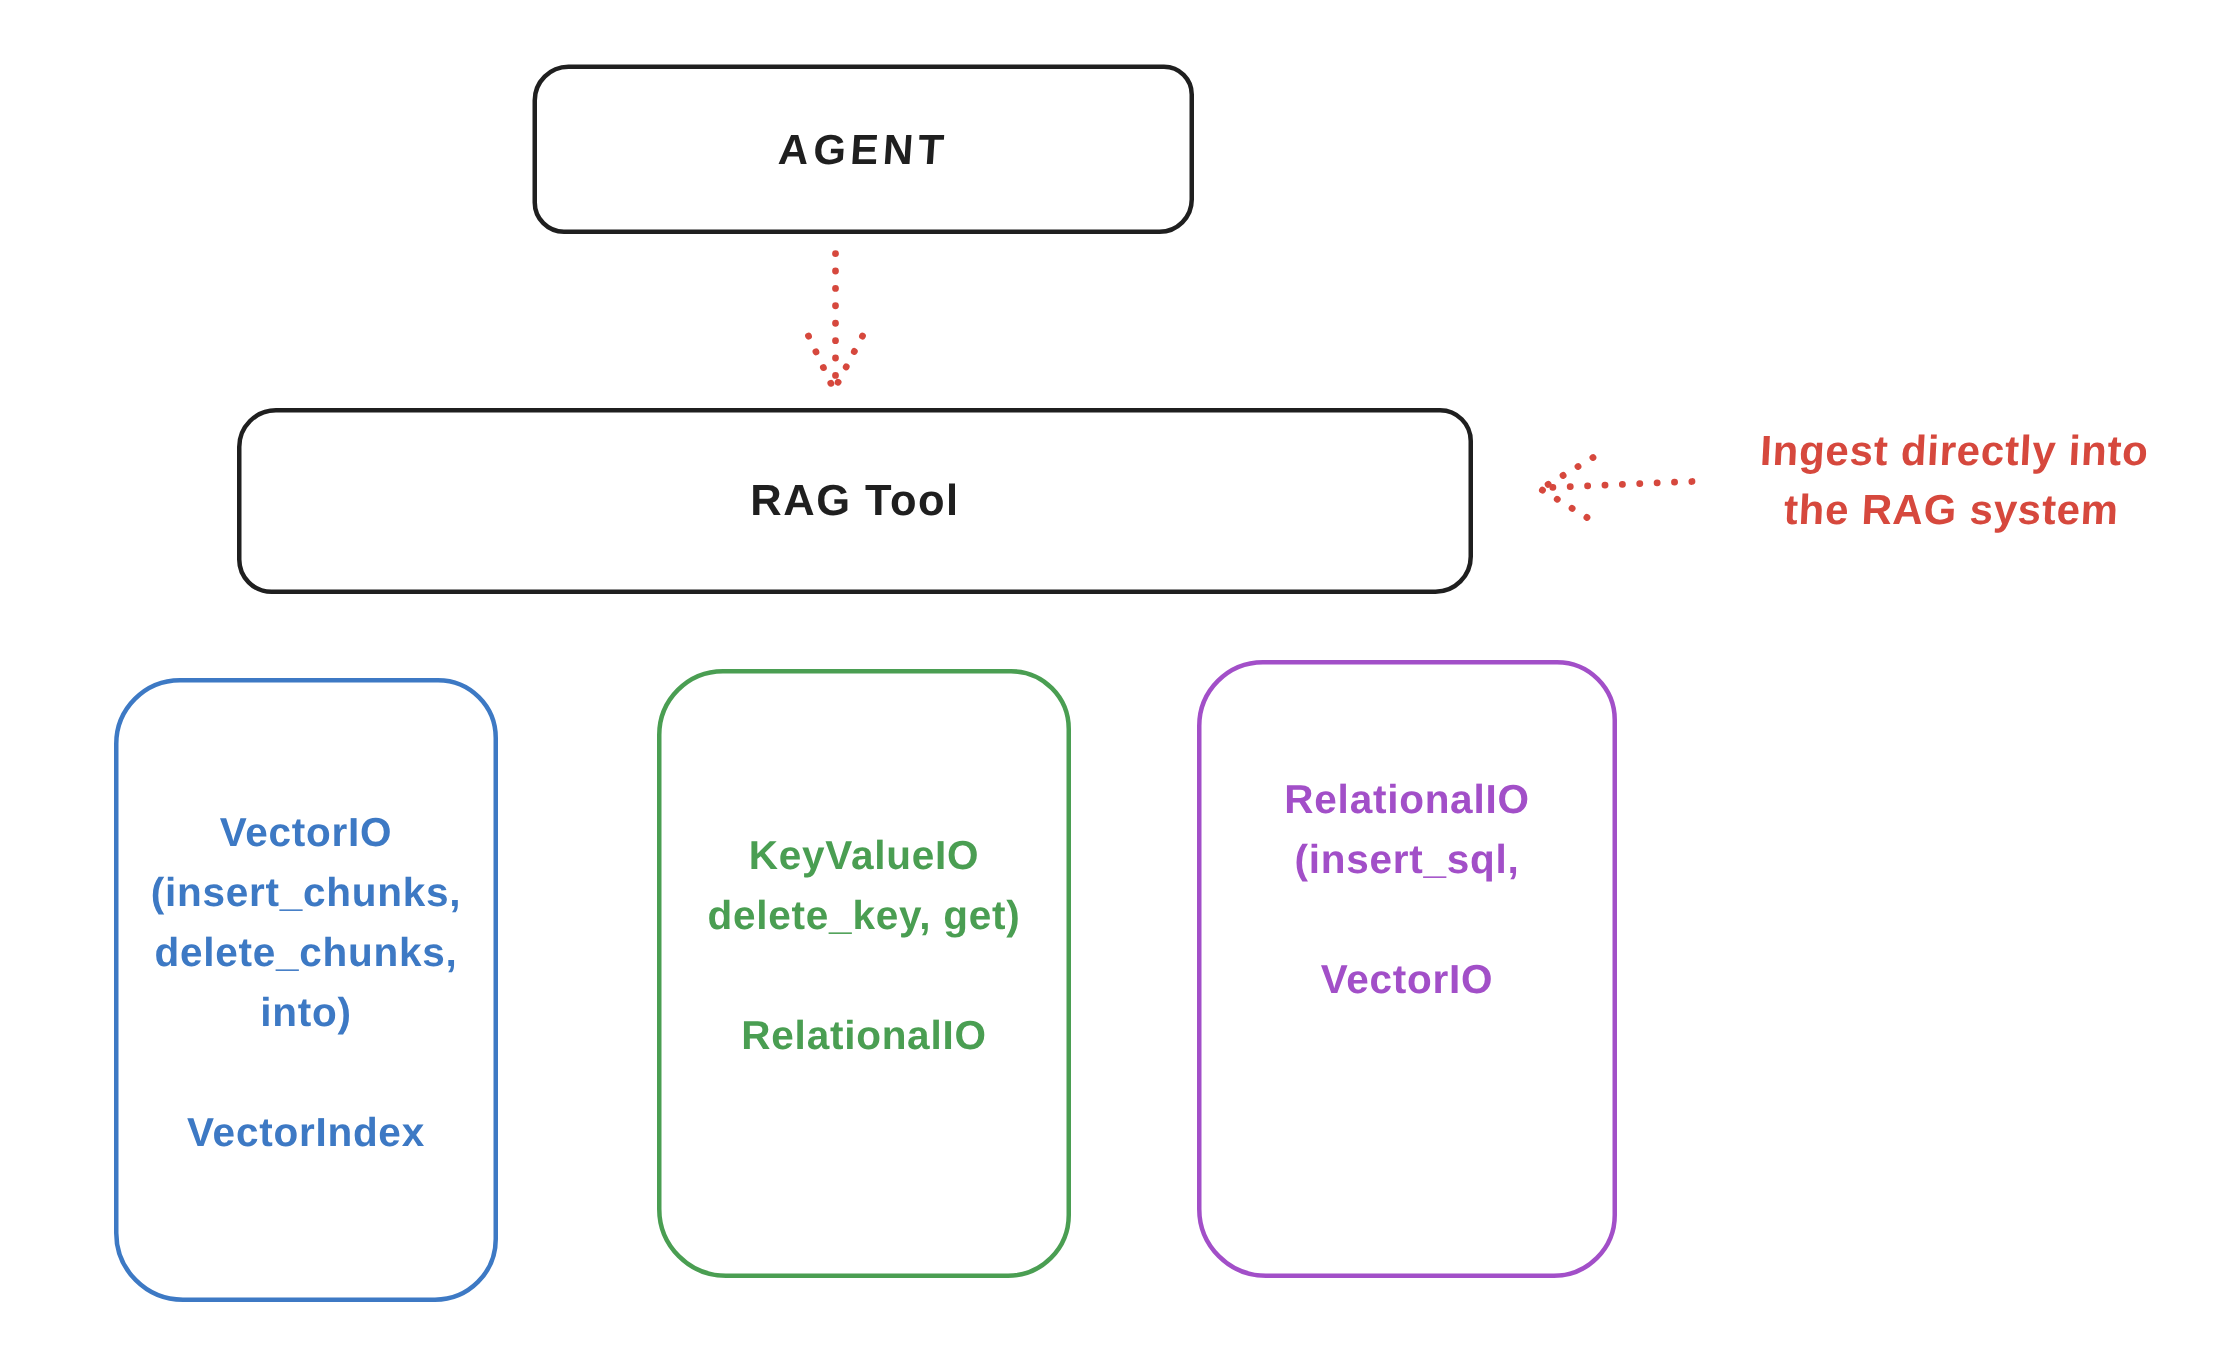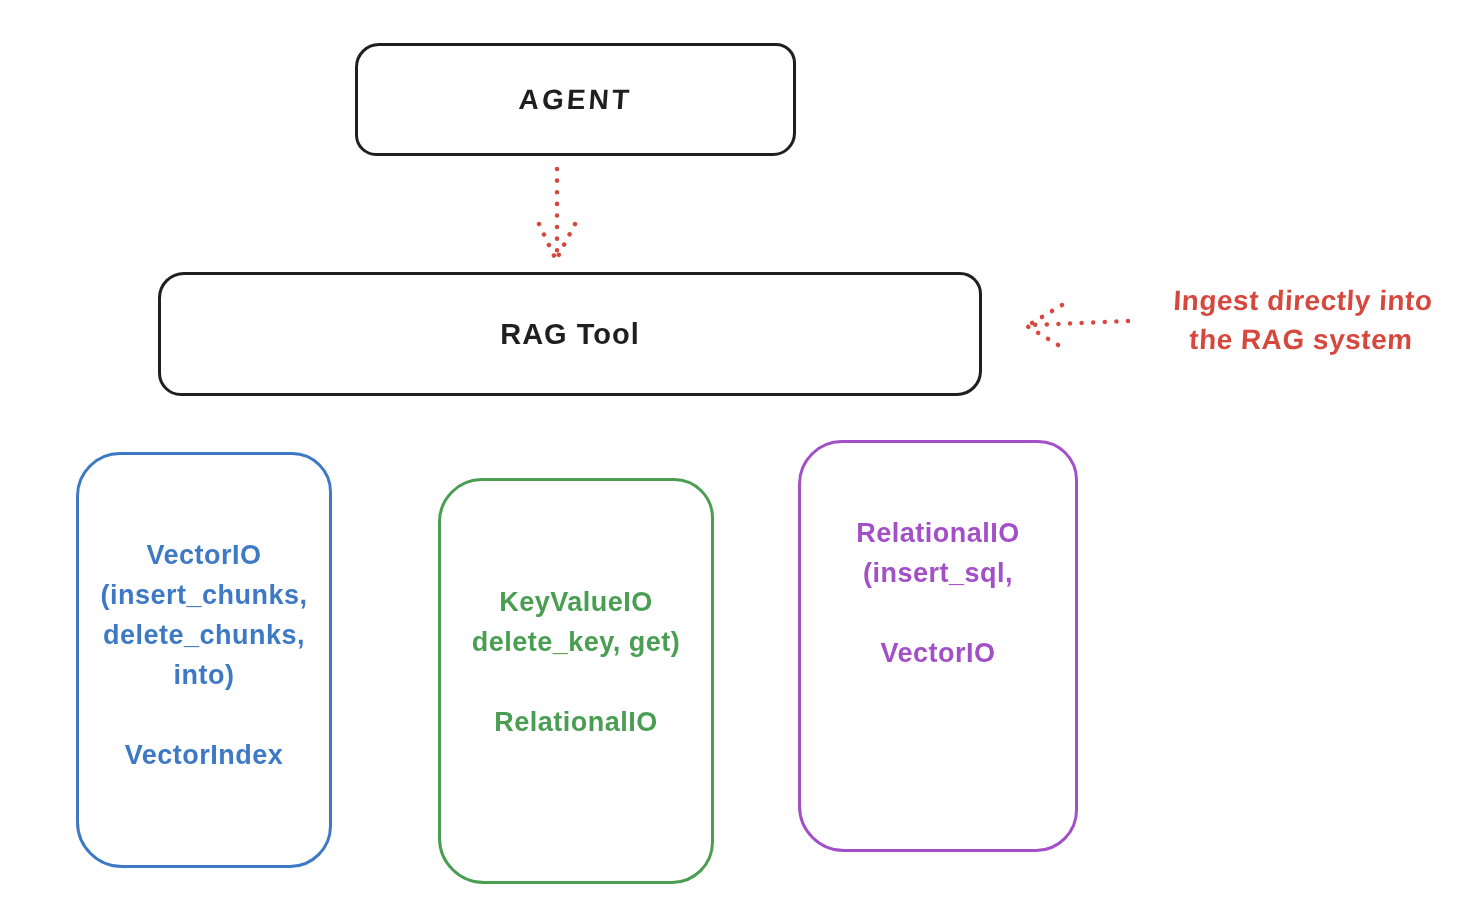"KeyValueIO" .keyvalue-box { margin-top: 32px -> none }
